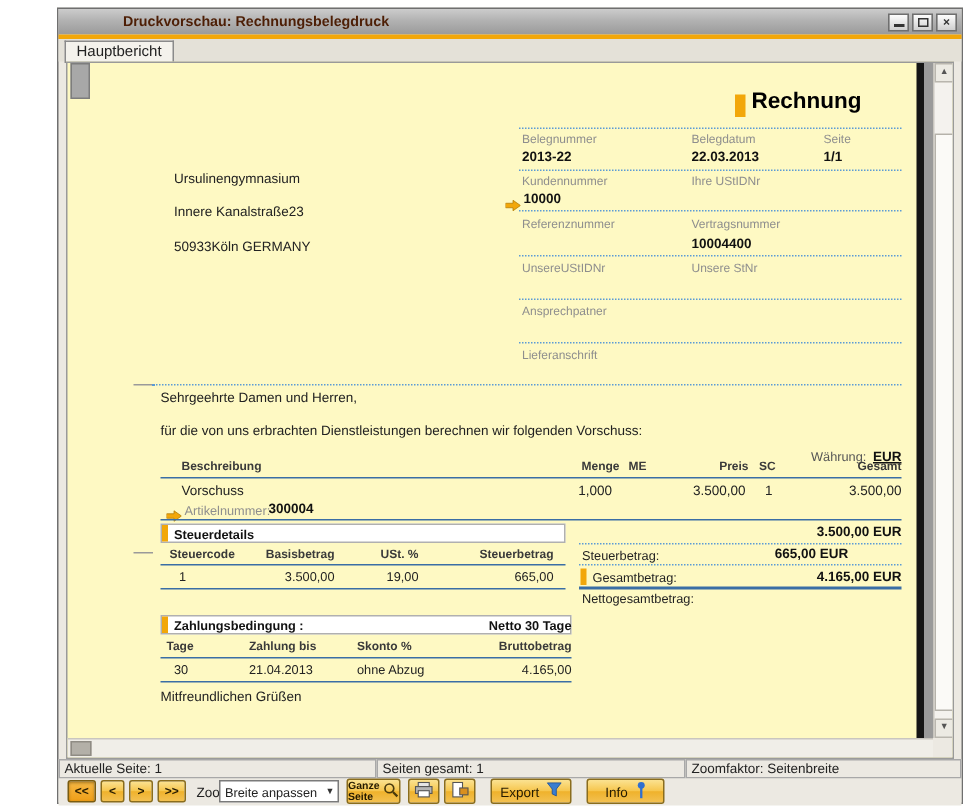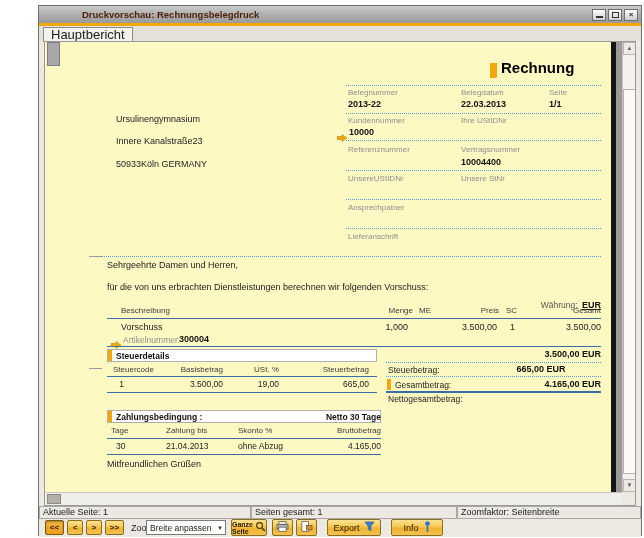"Hauptbericht" .tab { font-size: 13px -> 10px }
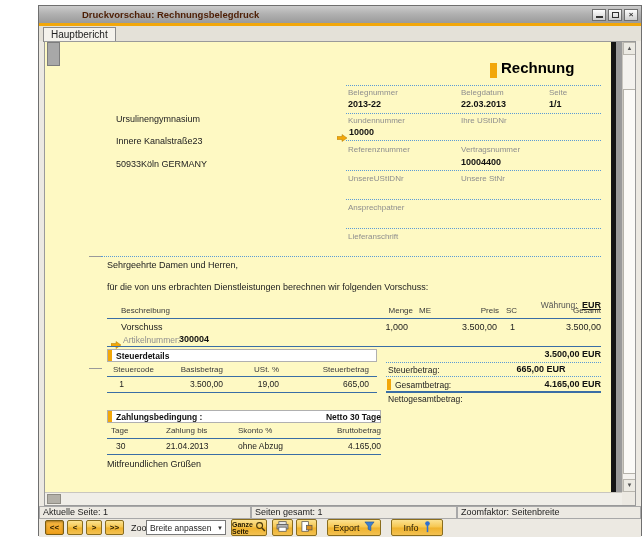"Beschreibung" .th { font-weight: none -> bold }
